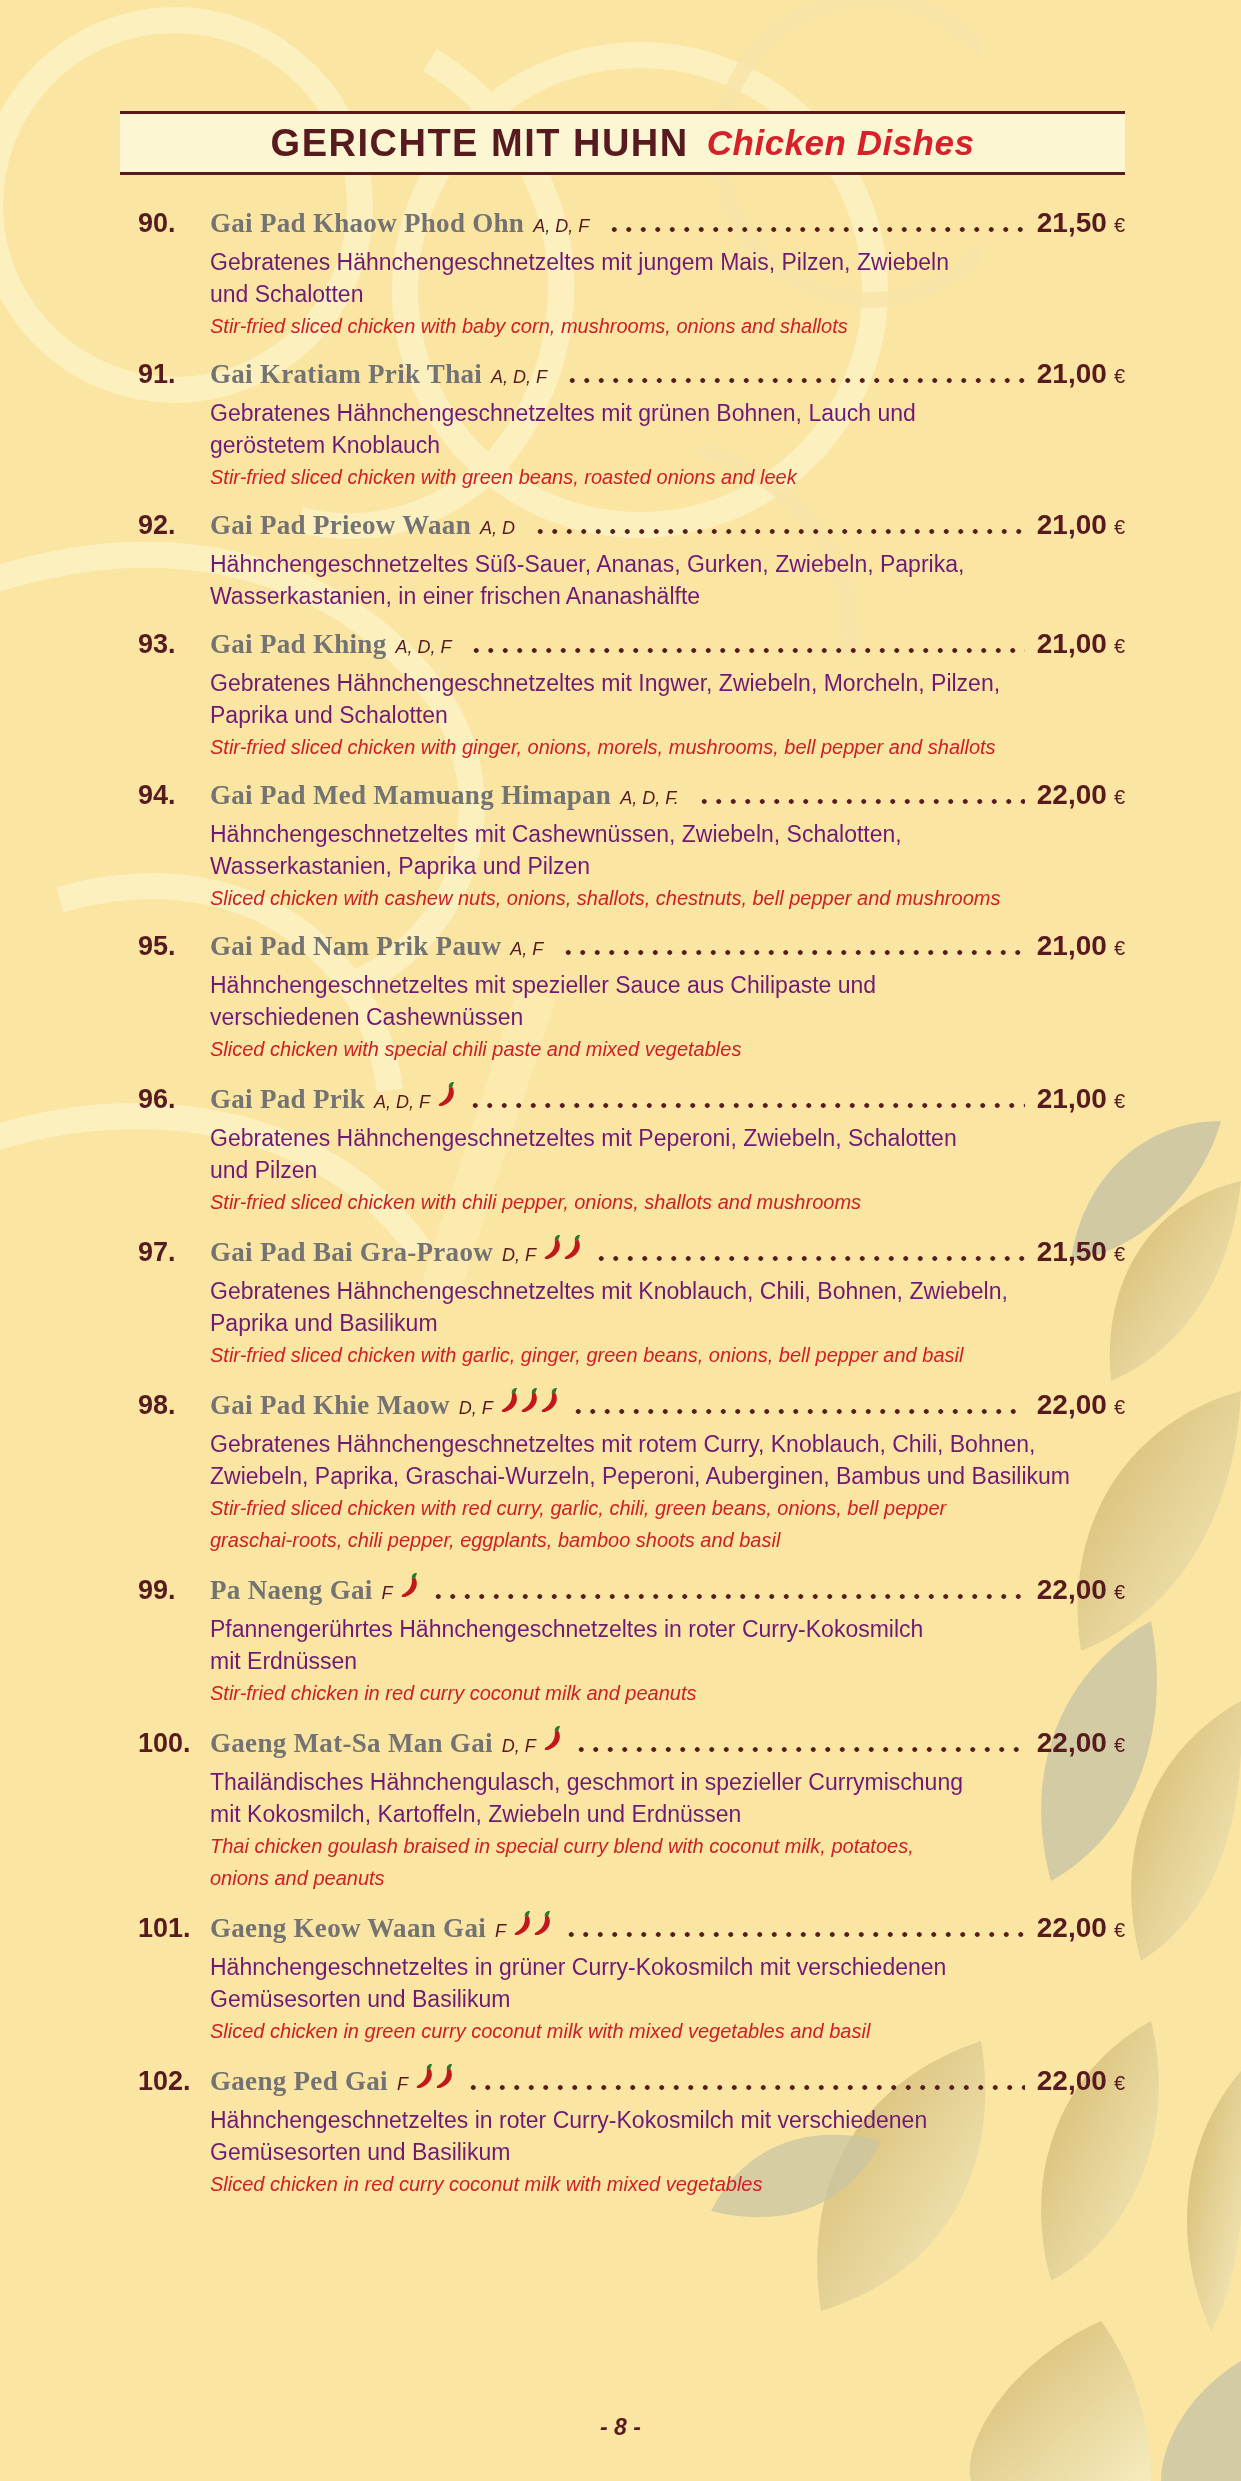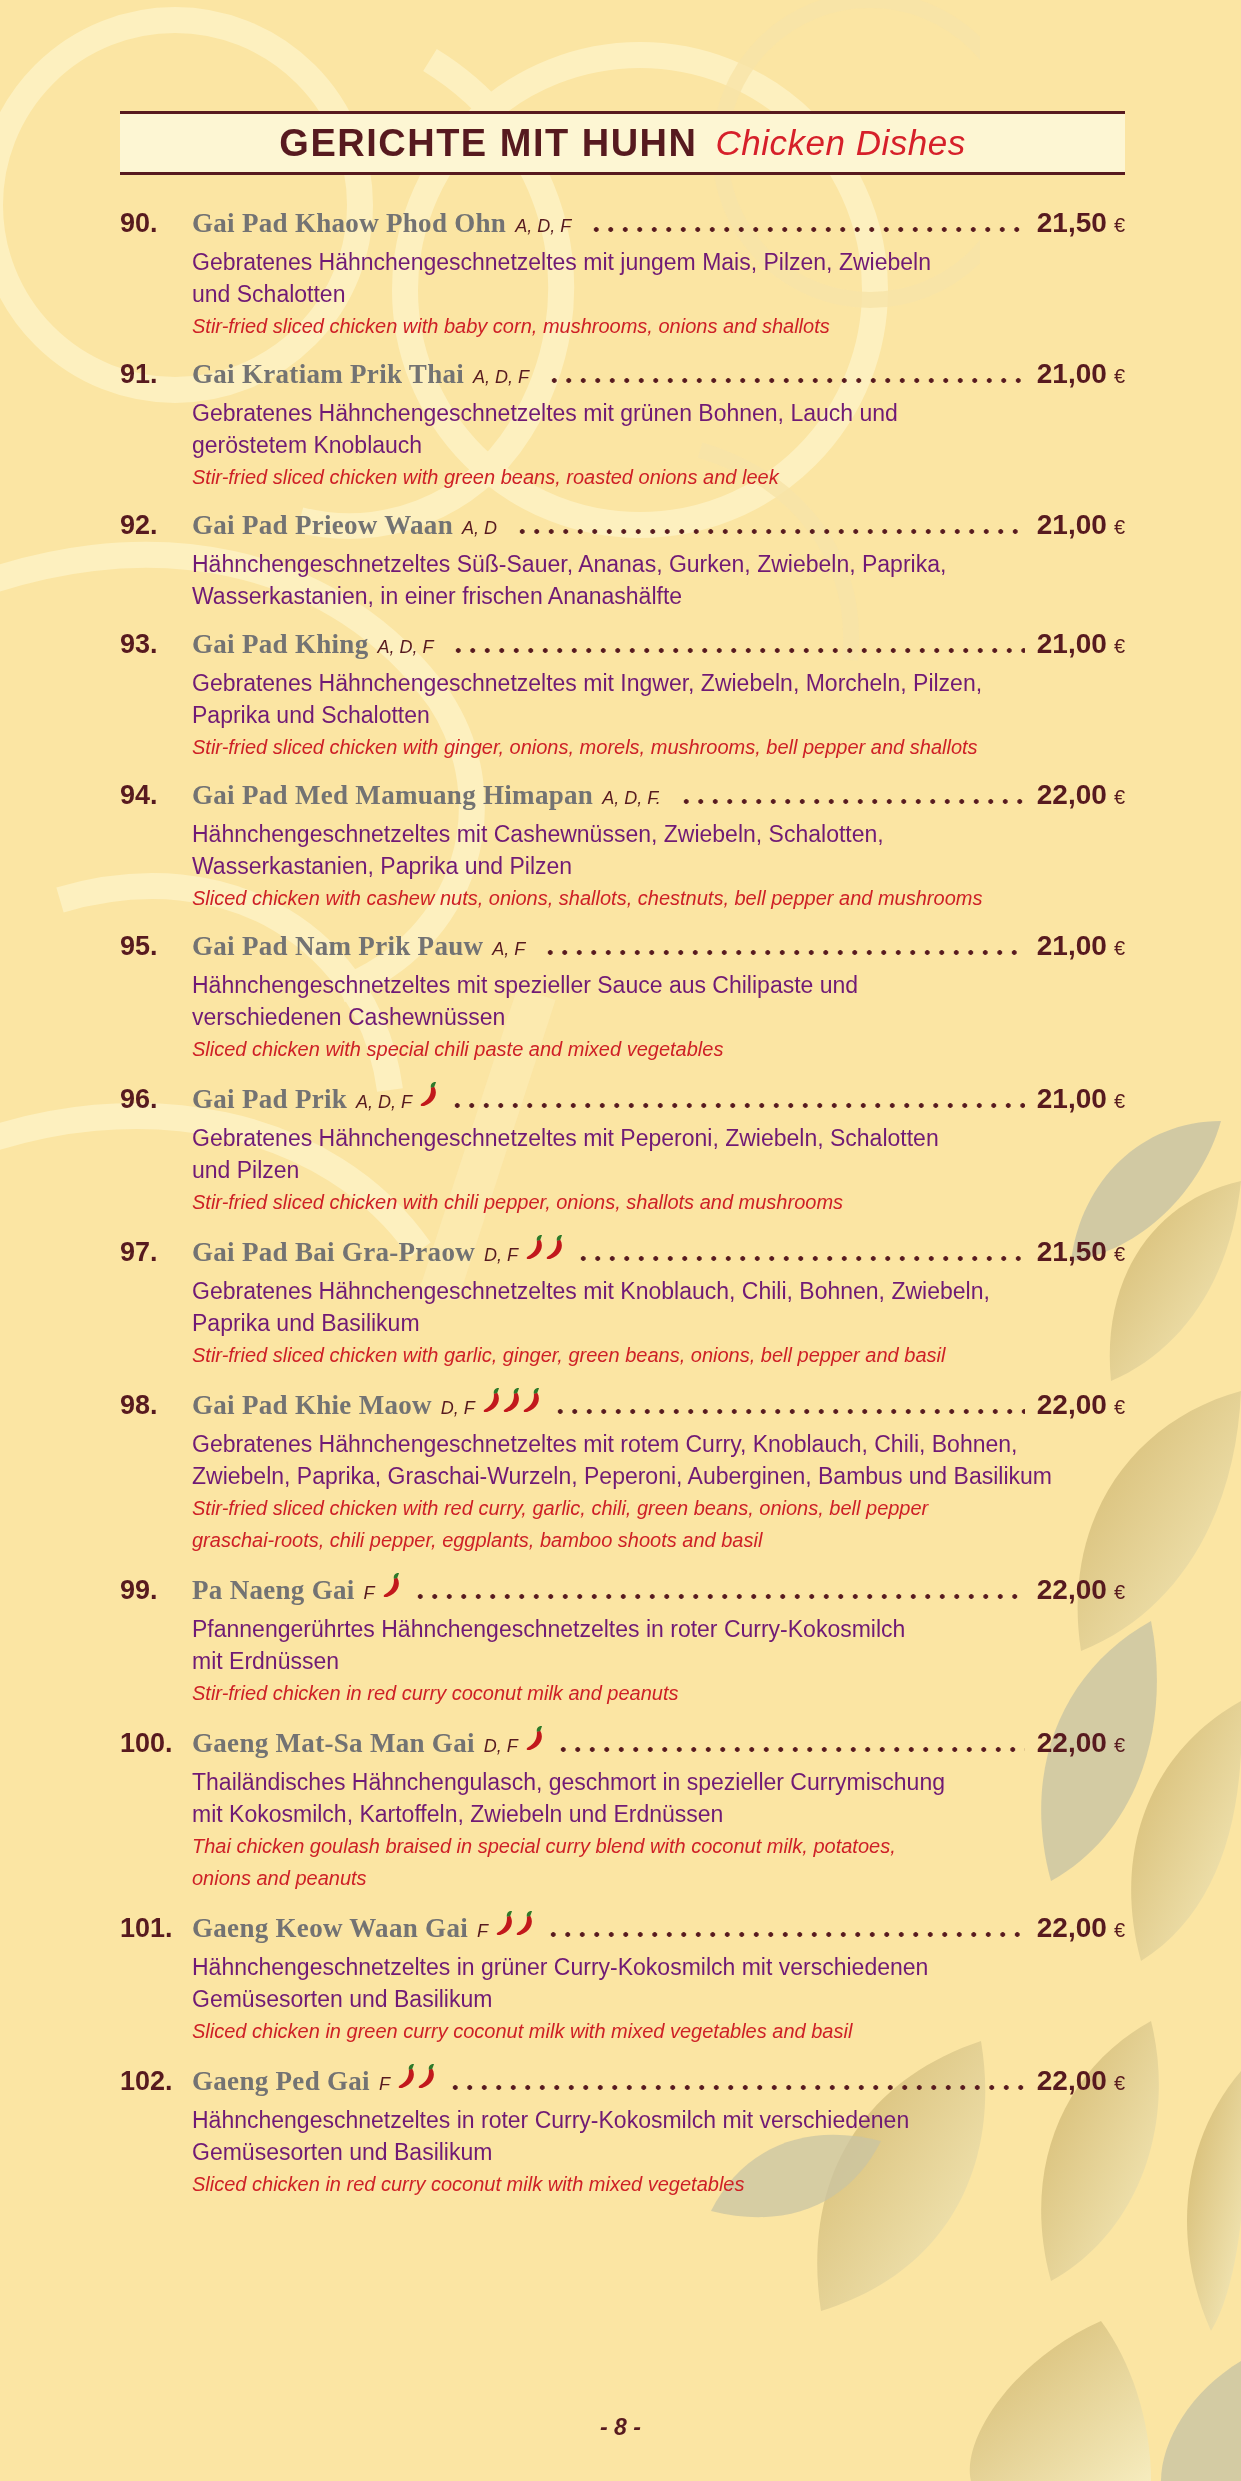"Chicken Dishes" .t-en { font-weight: normal -> bold }
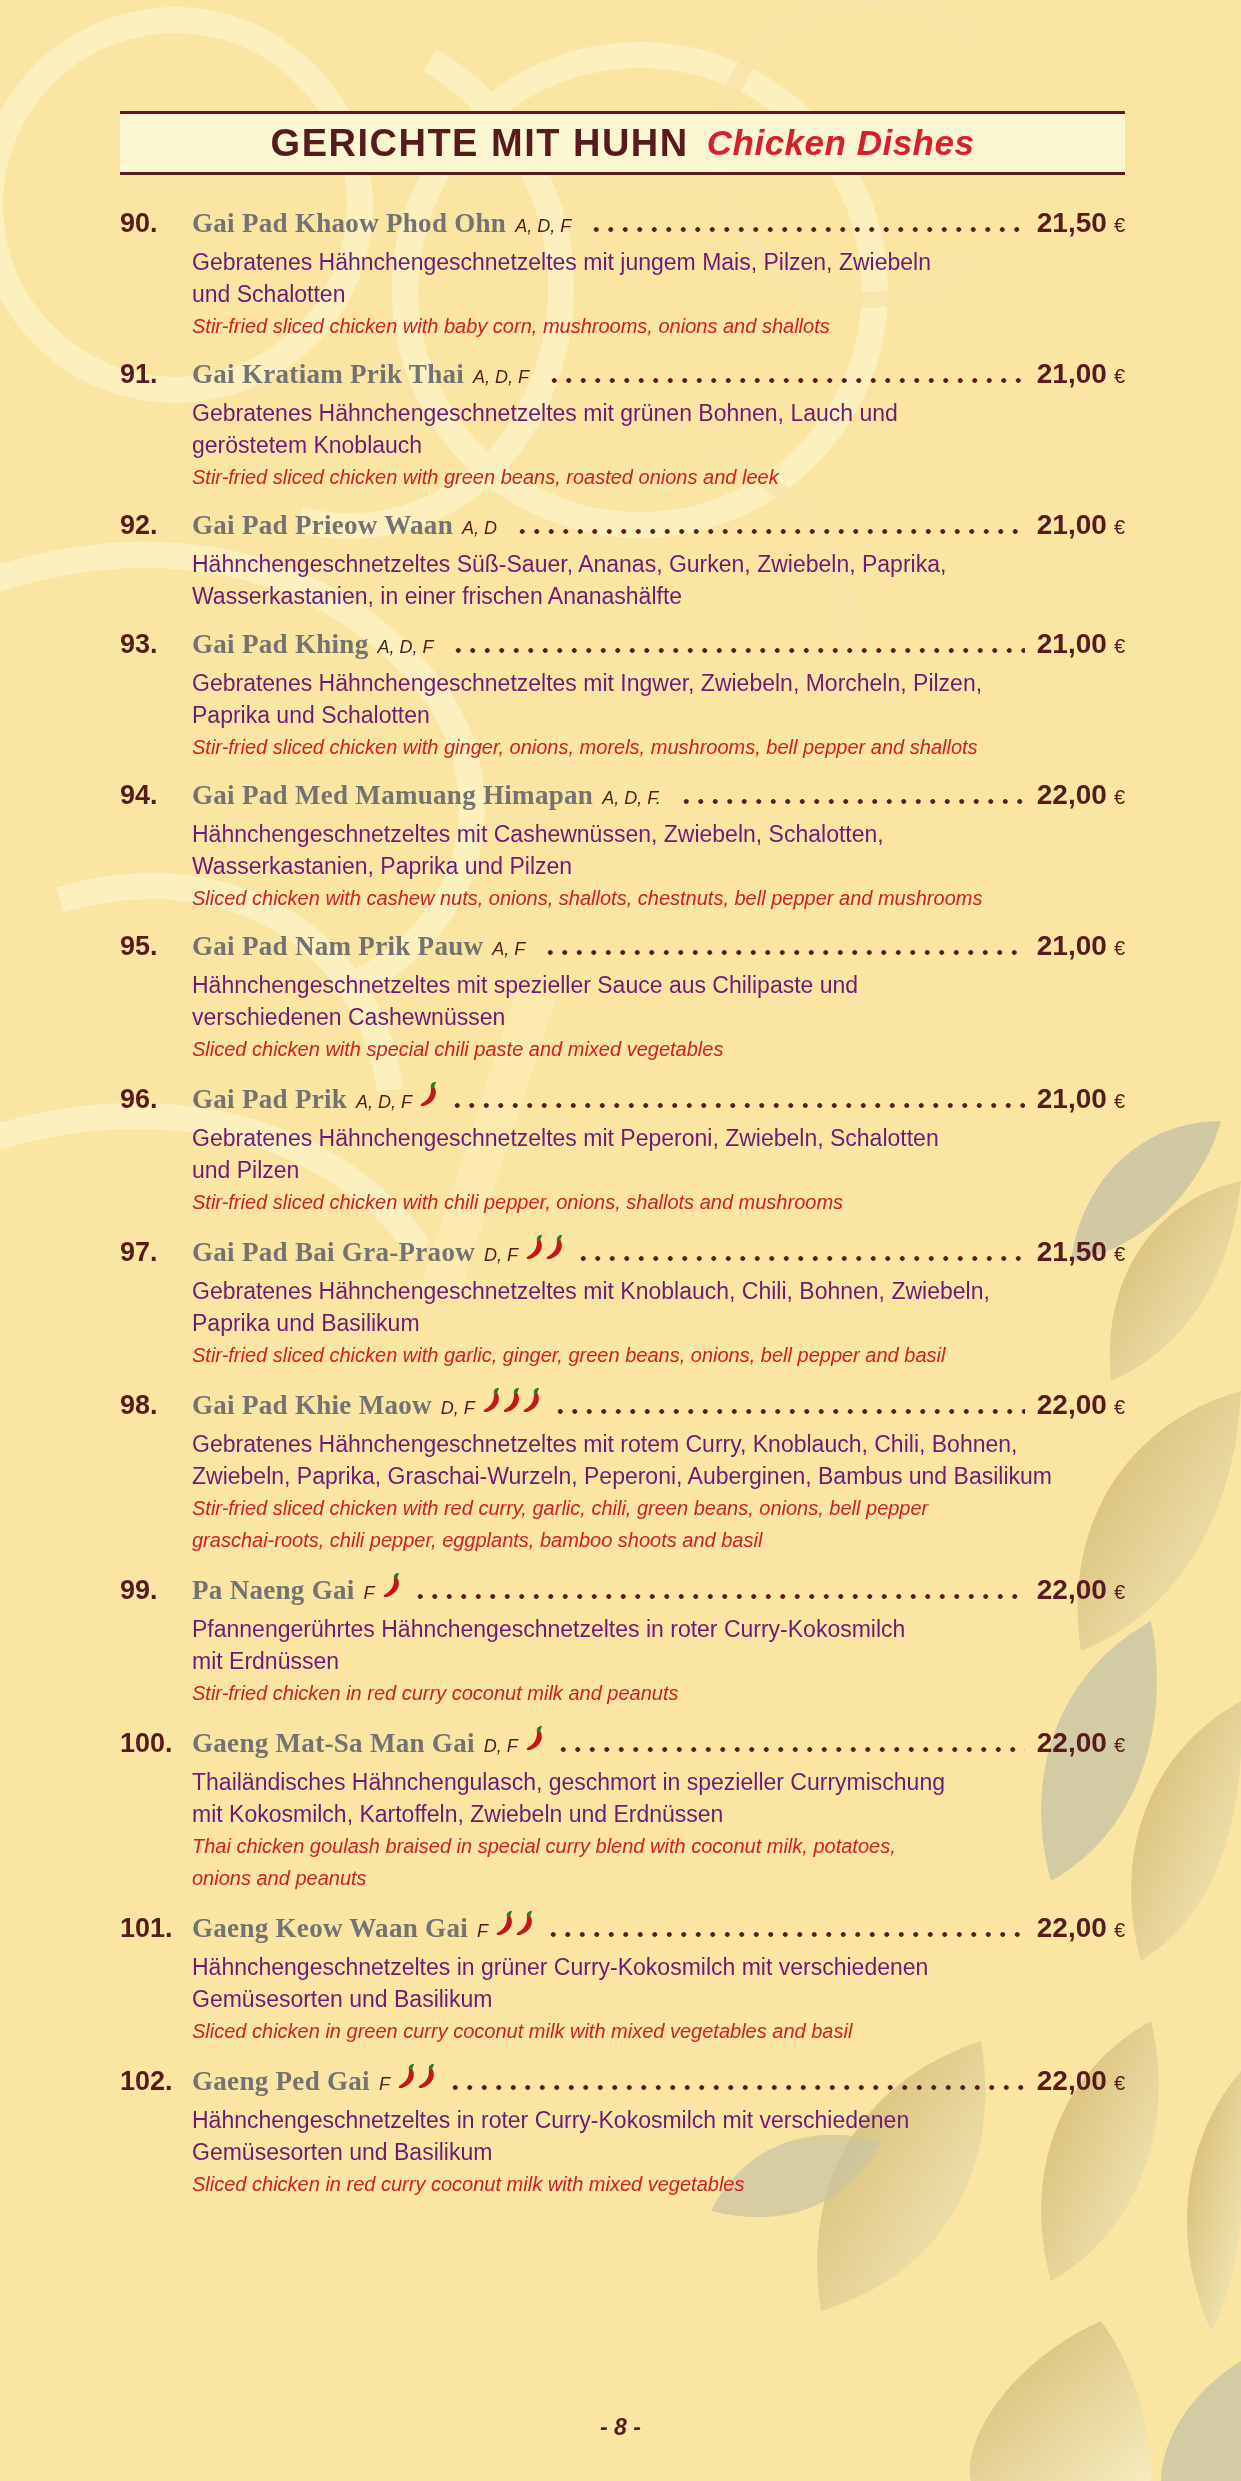"90." .item { margin-left: none -> 18px }
